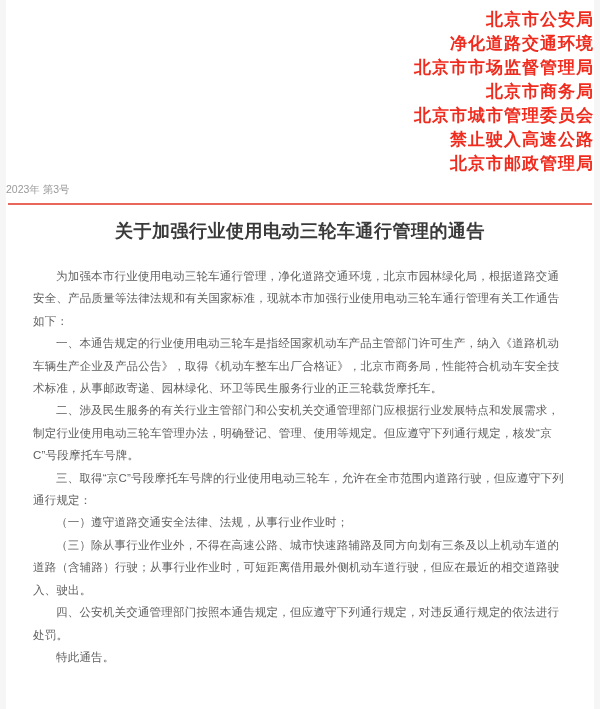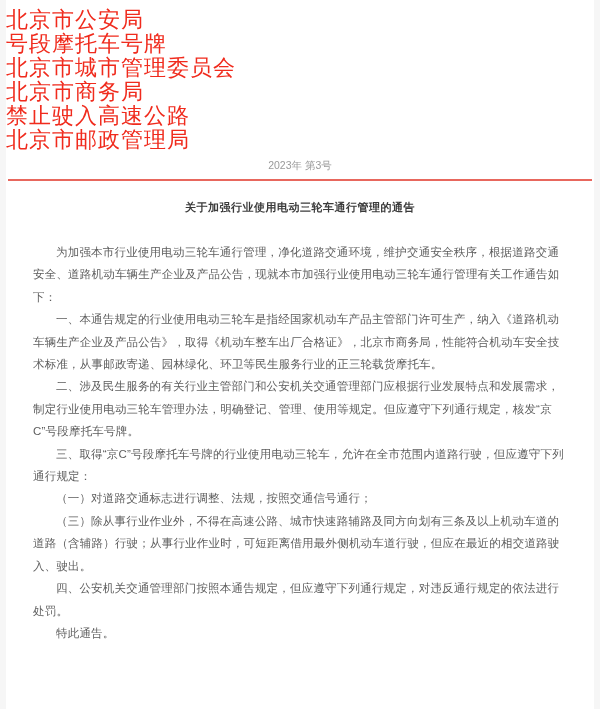"北京市公安局" .agency-line { font-size: 22px -> 17px; font-weight: normal -> bold; text-align: left -> right }
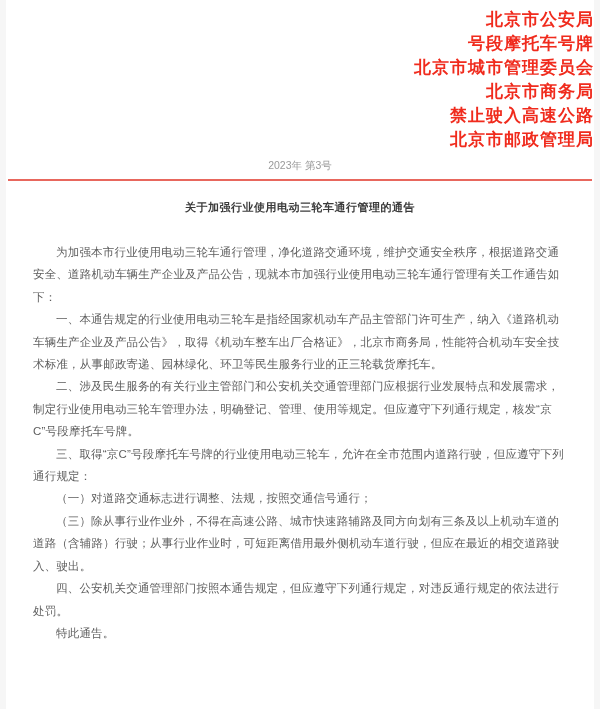"号段摩托车号牌" div.agency-line { text: 号段摩托车号牌 -> 净化道路交通环境 }
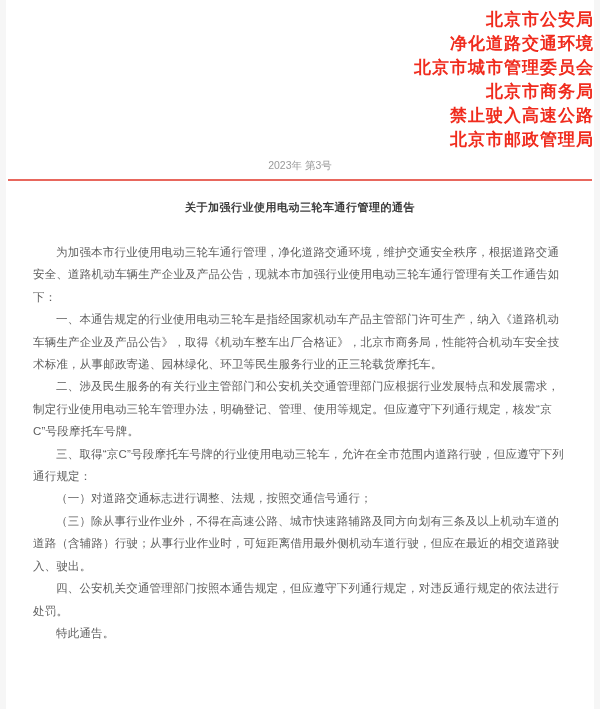"北京市市场监督管理局" div.agency-line { html: none -> <div>北京市市场监督管理局</div> }
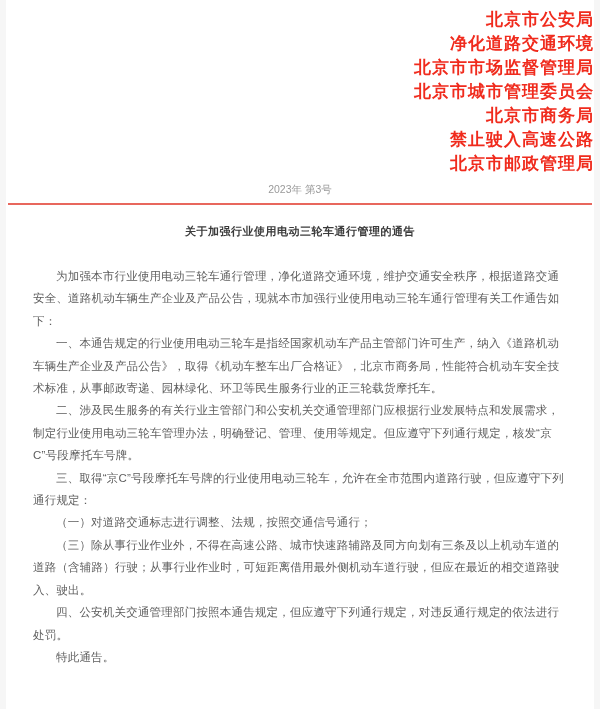"北京市城市管理委员会" div.agency-line { order: before "北京市商务局" -> after "北京市商务局" }
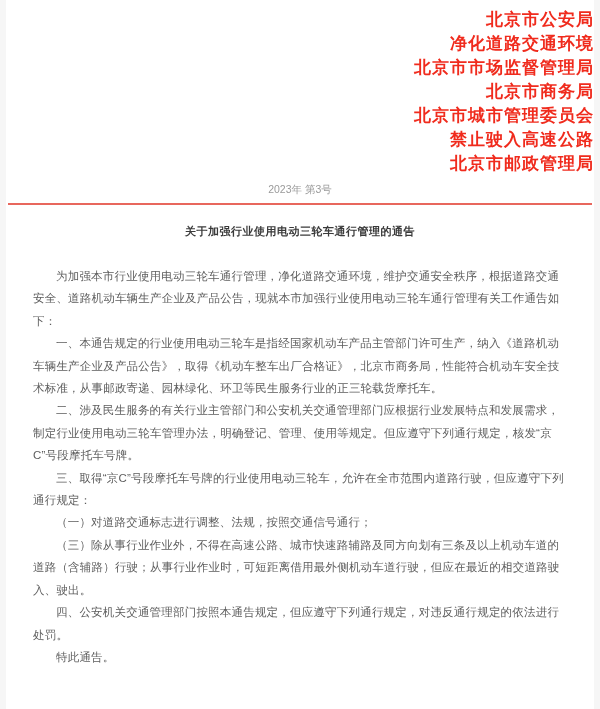"2023年 第3号" .doc-number { text-align: center -> none }
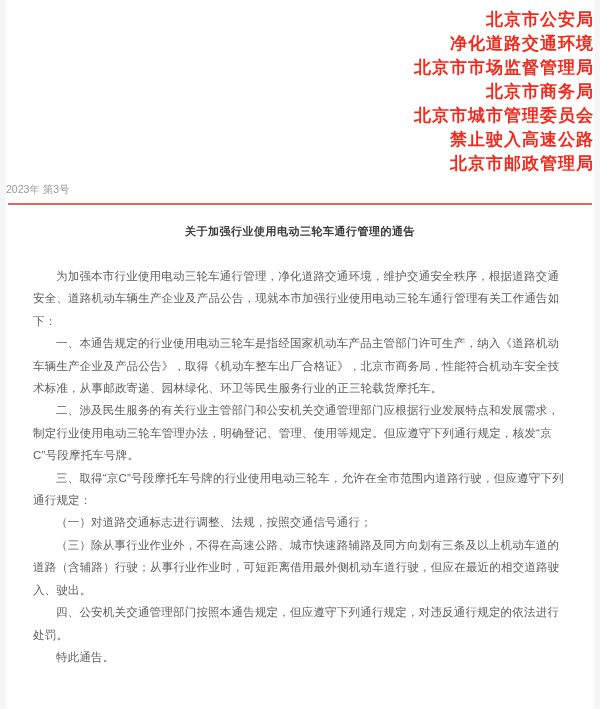"关于加强行业使用电动三轮车通行管理的通告" .notice-title { font-size: 11px -> 18px }
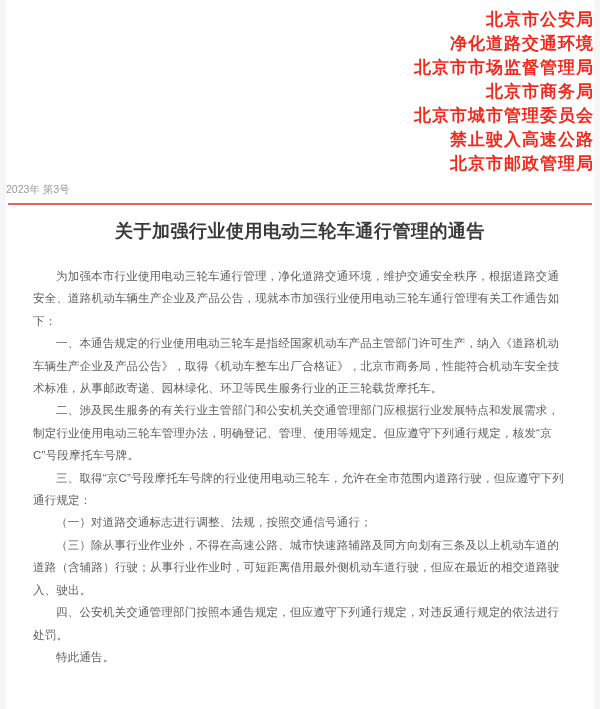"为加强本市行业使用电动三轮车通行管理，净化道路交通环境，维护交通安全秩序，根据道" p { text: 维护交通安全秩序，根据道路交通安全、道路机动车辆生产企业及产品公告 -> 北京市园林绿化局，根据道路交通安全、产品质量等法律法规和有关国家标准 }
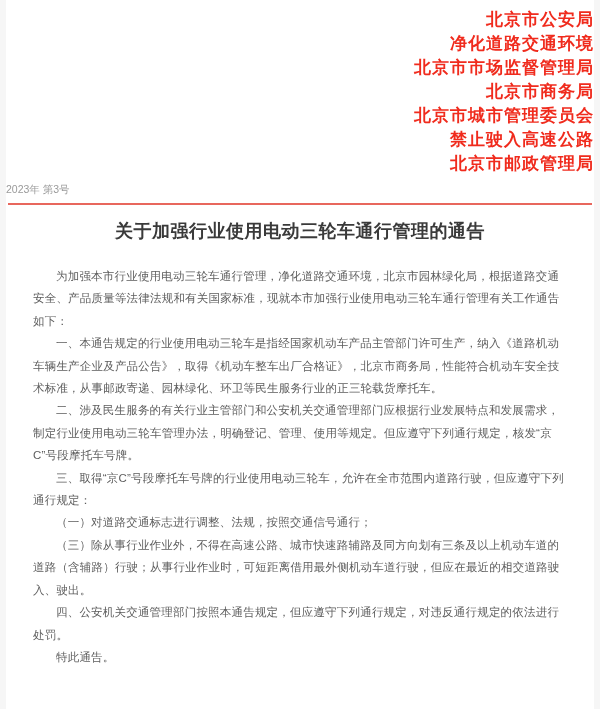"（一）对道路交通标志进行调整、法规，按照交通信号通行；" p { text: 对道路交通标志进行调整、法规，按照交通信号通行 -> 遵守道路交通安全法律、法规，从事行业作业时 }
